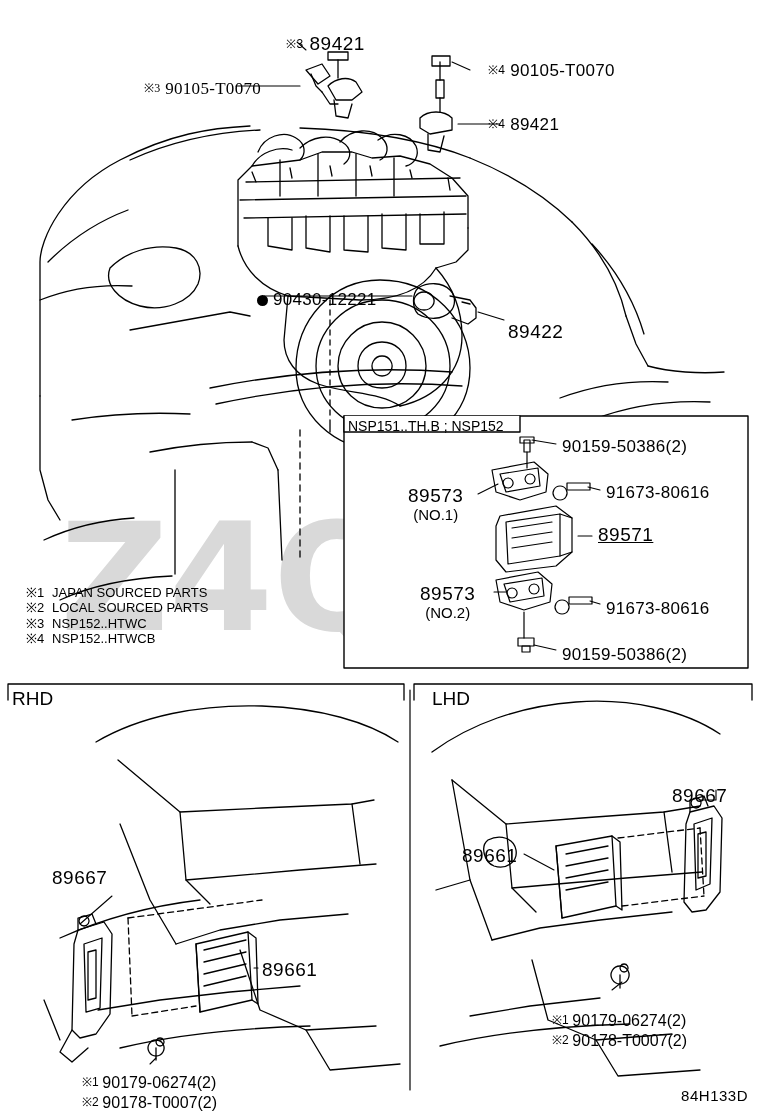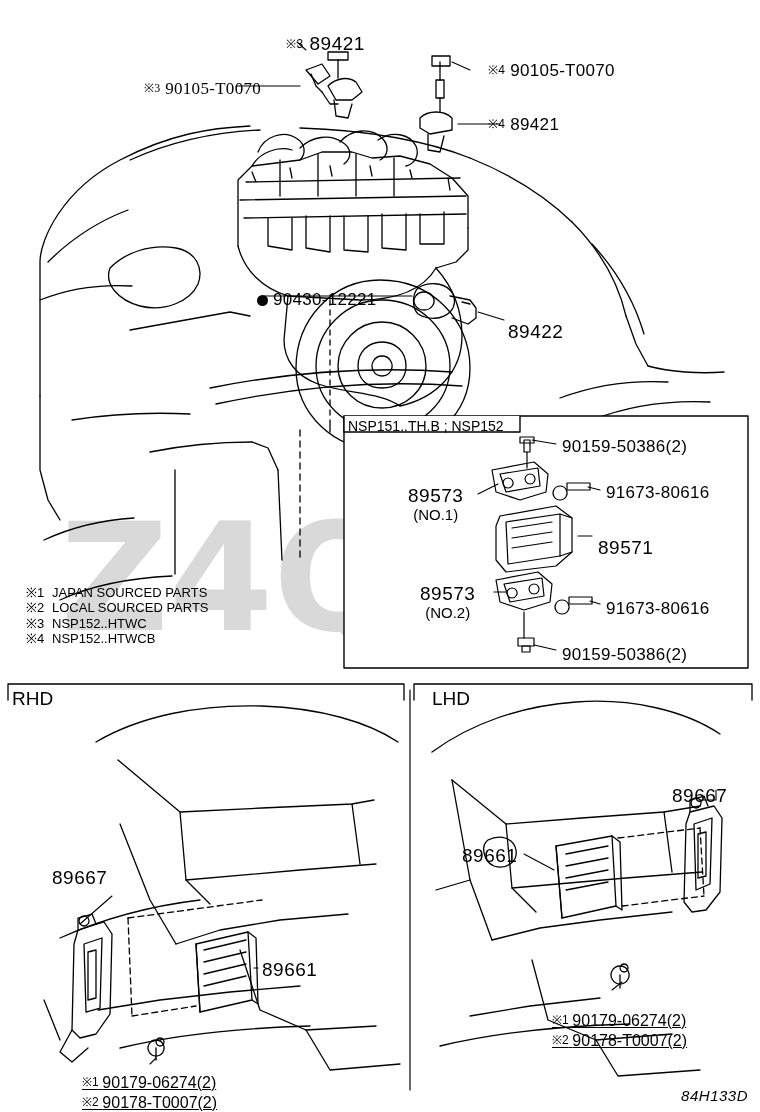"89571" div.lbl { text-decoration: none -> underline; top: 532px -> 519px }
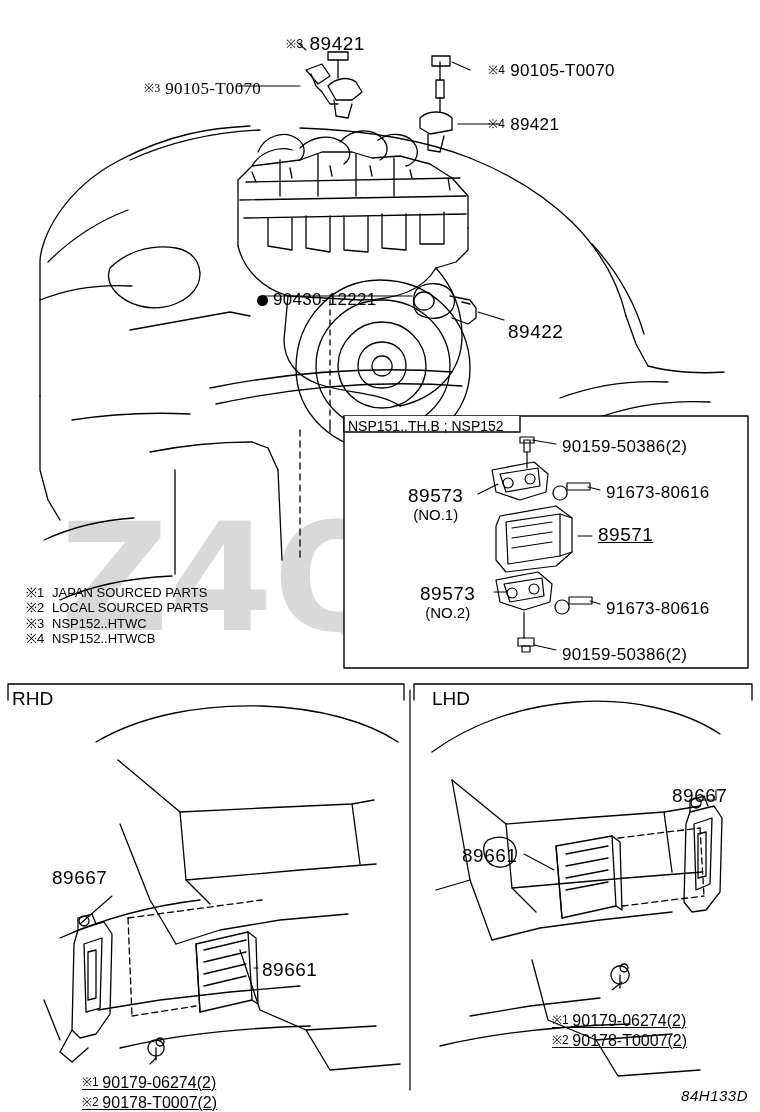"※1 90179-06274(2)" .note-sm { text-decoration: underline -> none }
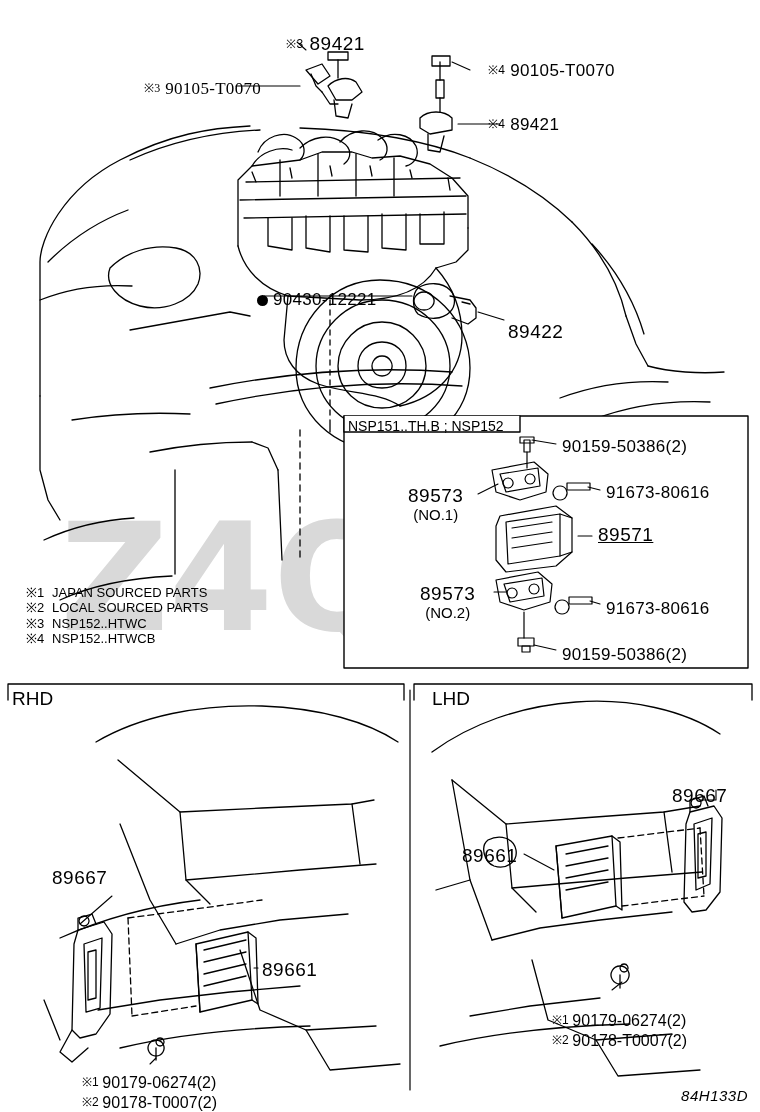"84H133D" .code { font-style: italic -> none }
